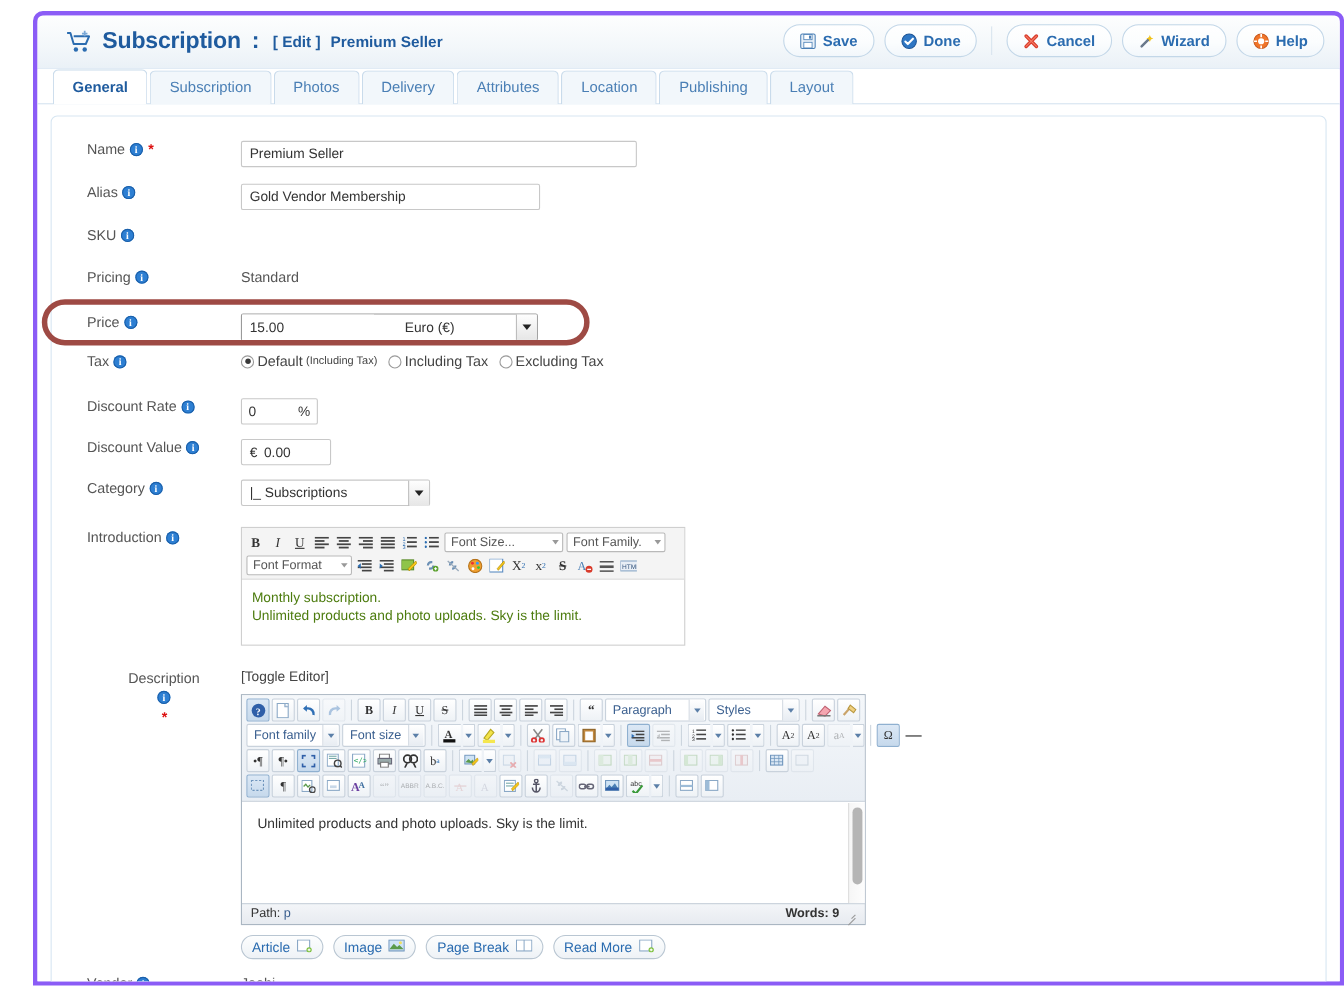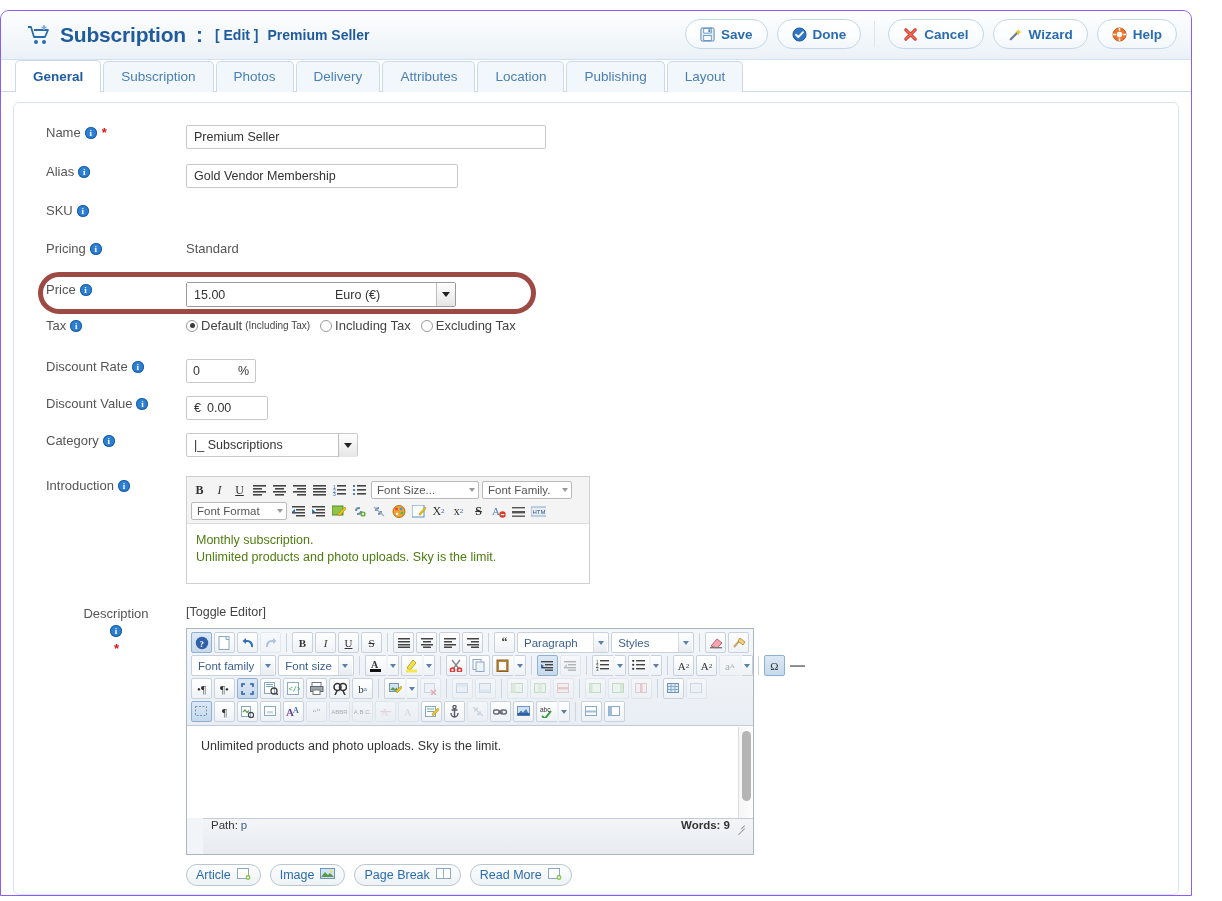"Subscription" .panel { border: 1px solid #8b5cf6 -> 4px solid #8b5cf6; left: 0 -> 30px }
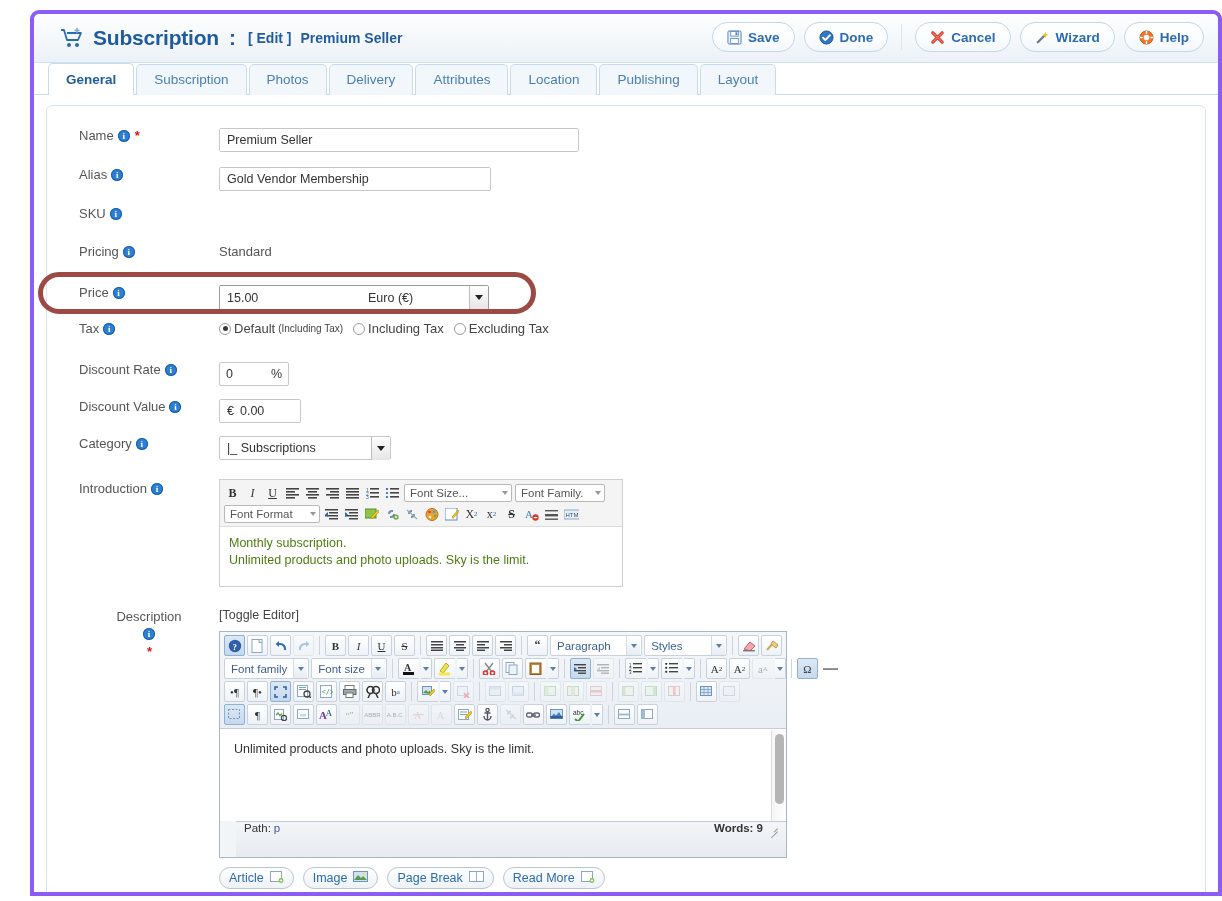"Path: p" .mce-status { align-items: flex-start -> center; height: 36px -> 19px; margin-left: 16px -> none }
